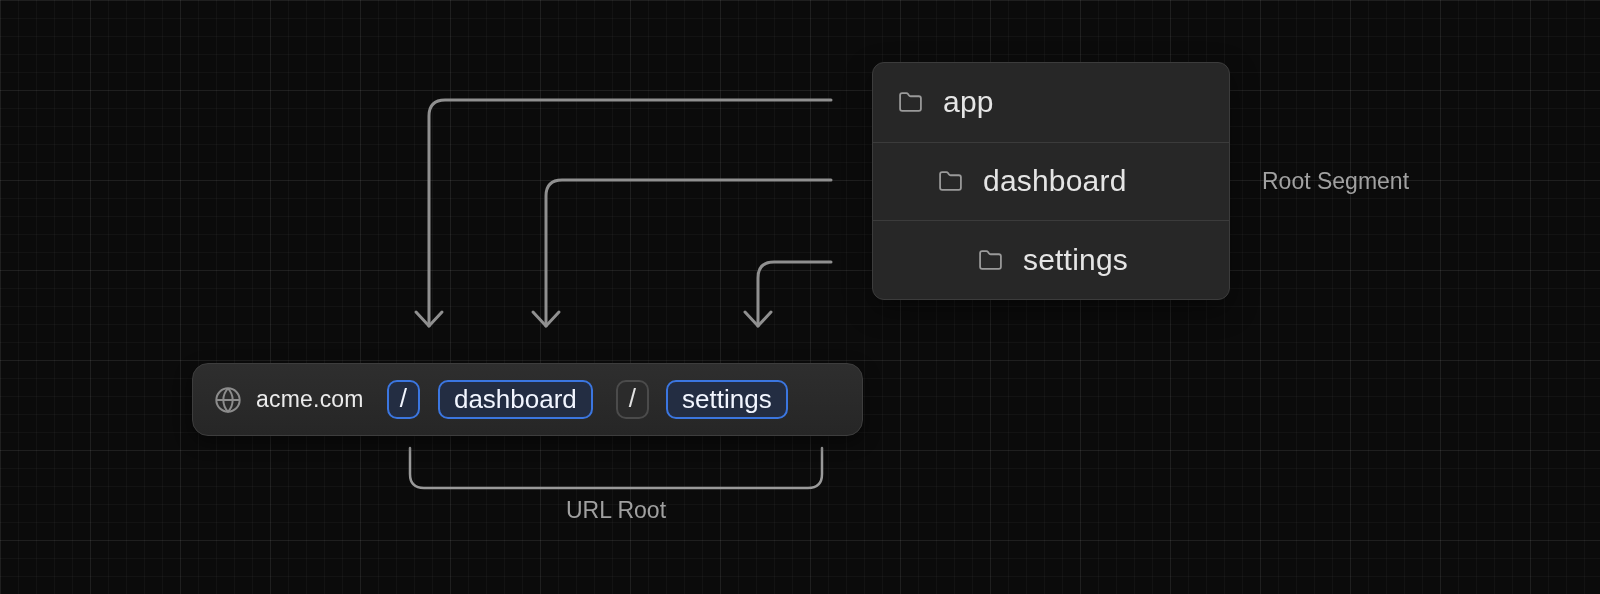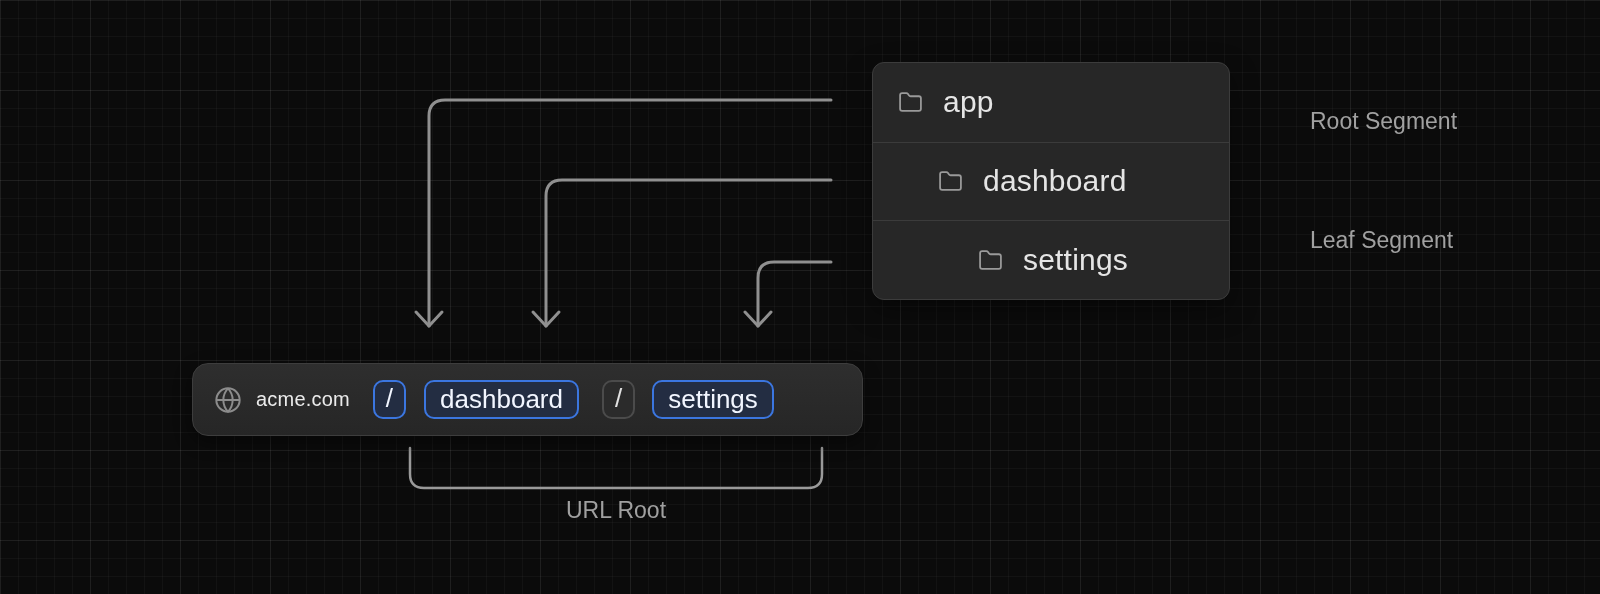"Root Segment" .tree-annotation { padding-left: 48px -> none }
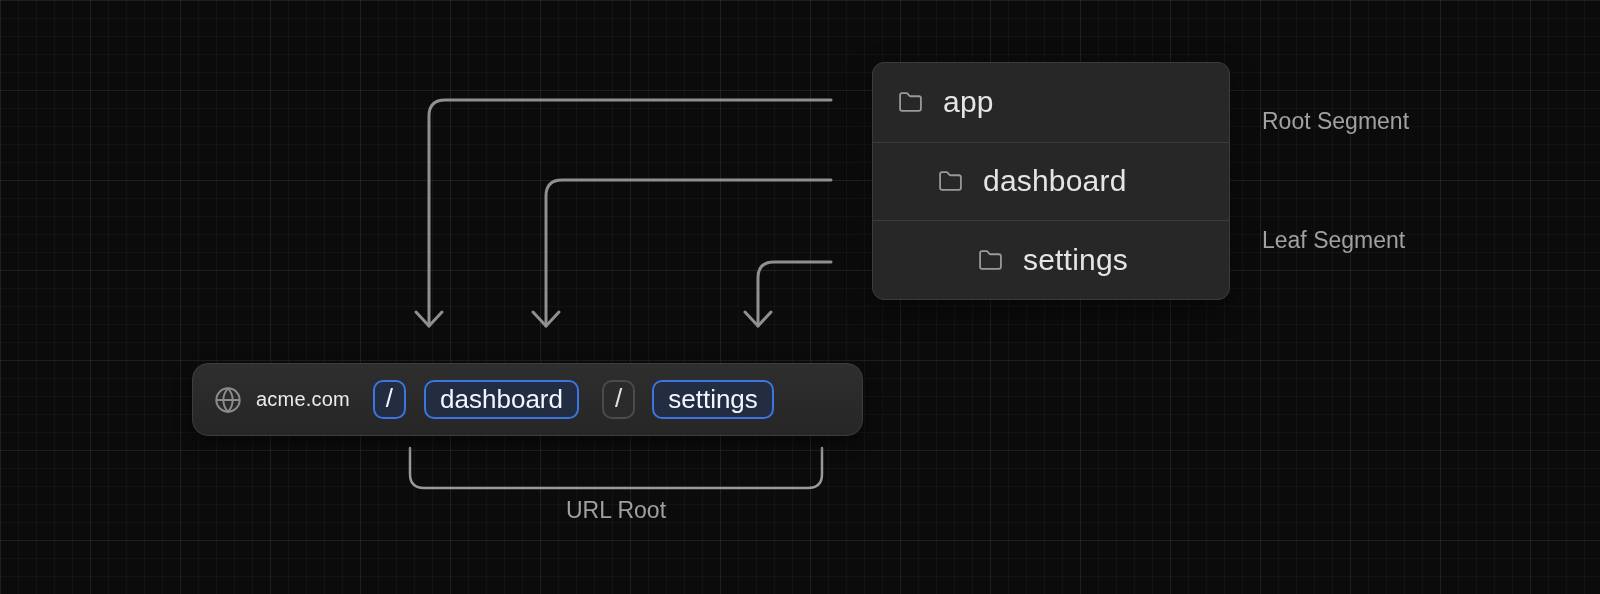"Leaf Segment" div.tree-annotation { html: <div>Leaf Segment</div> -> none }
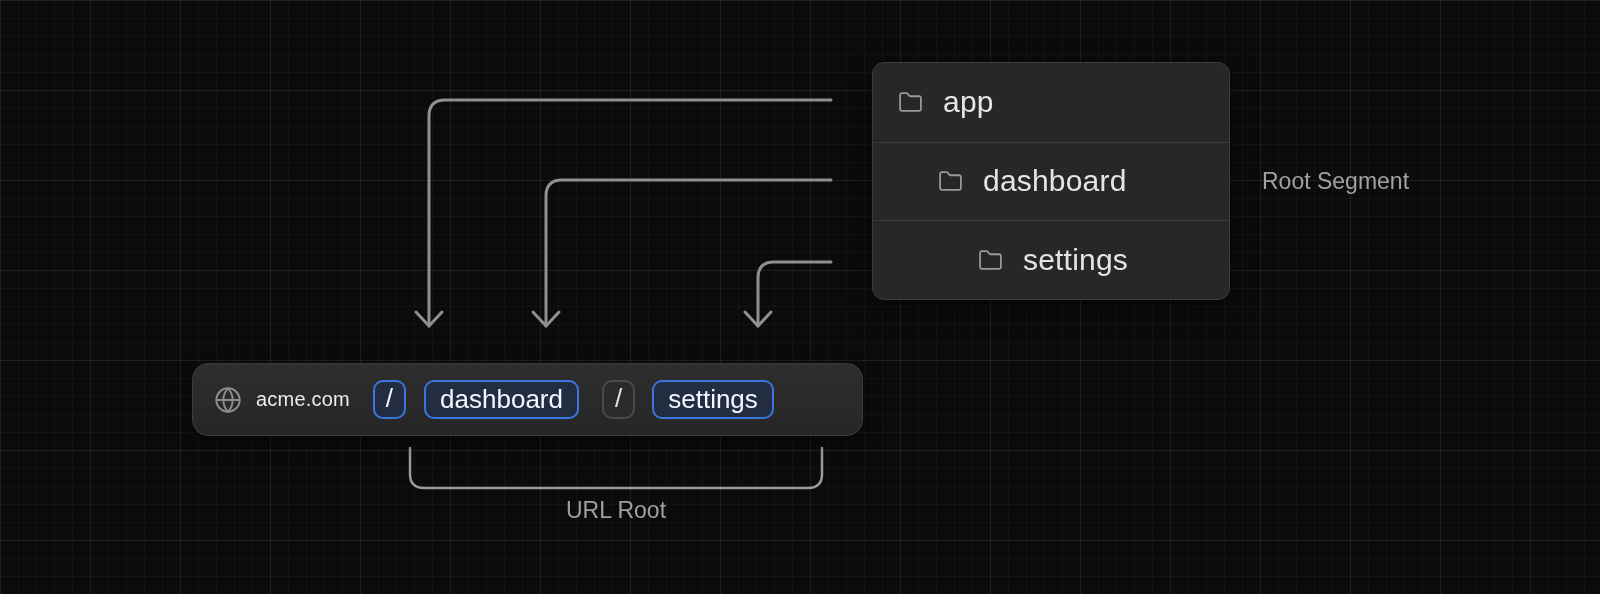"acme.com" .hostname { font-size: 20px -> 23px }
